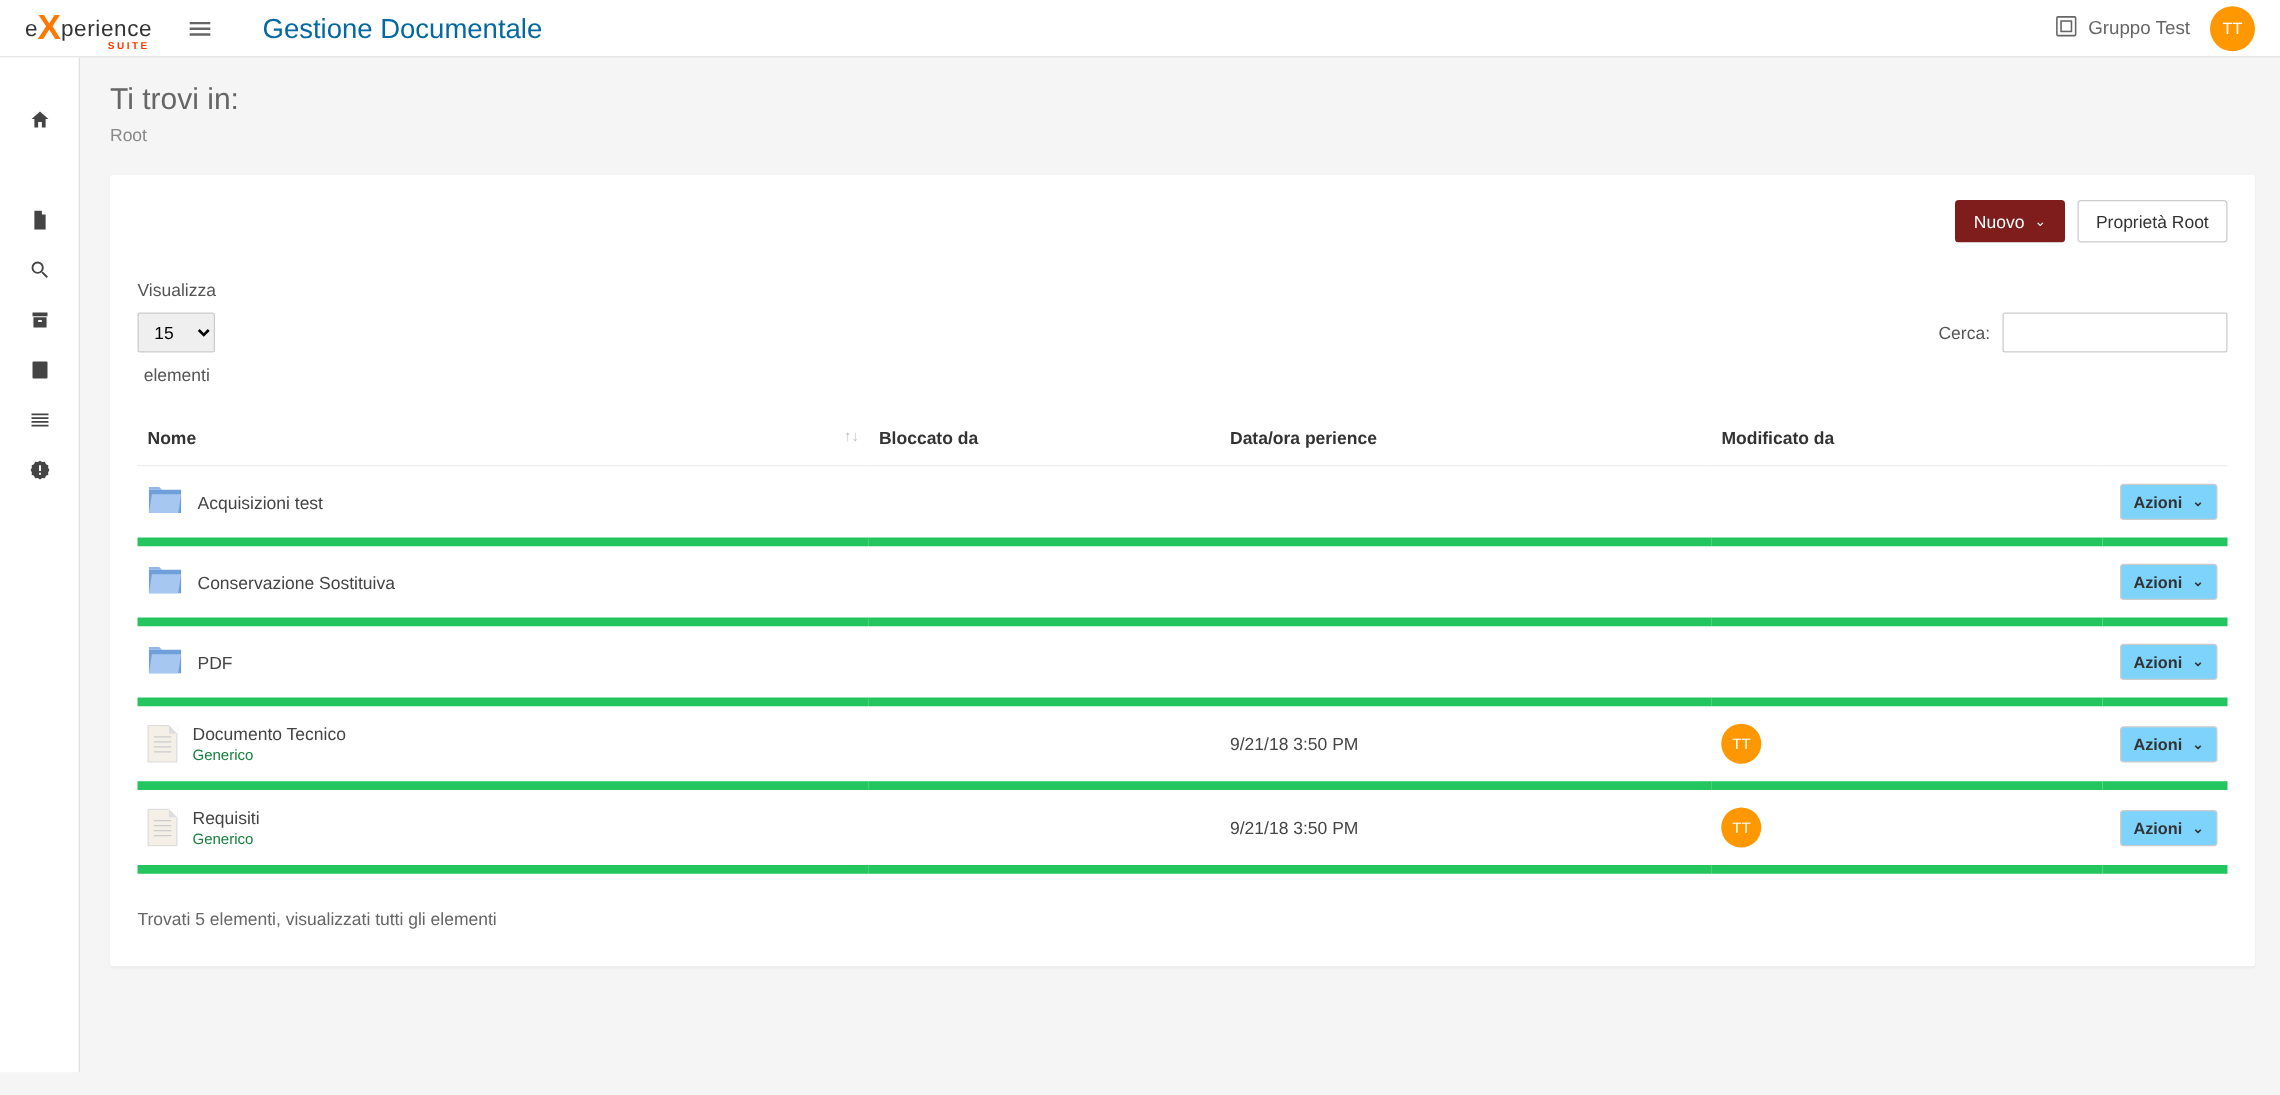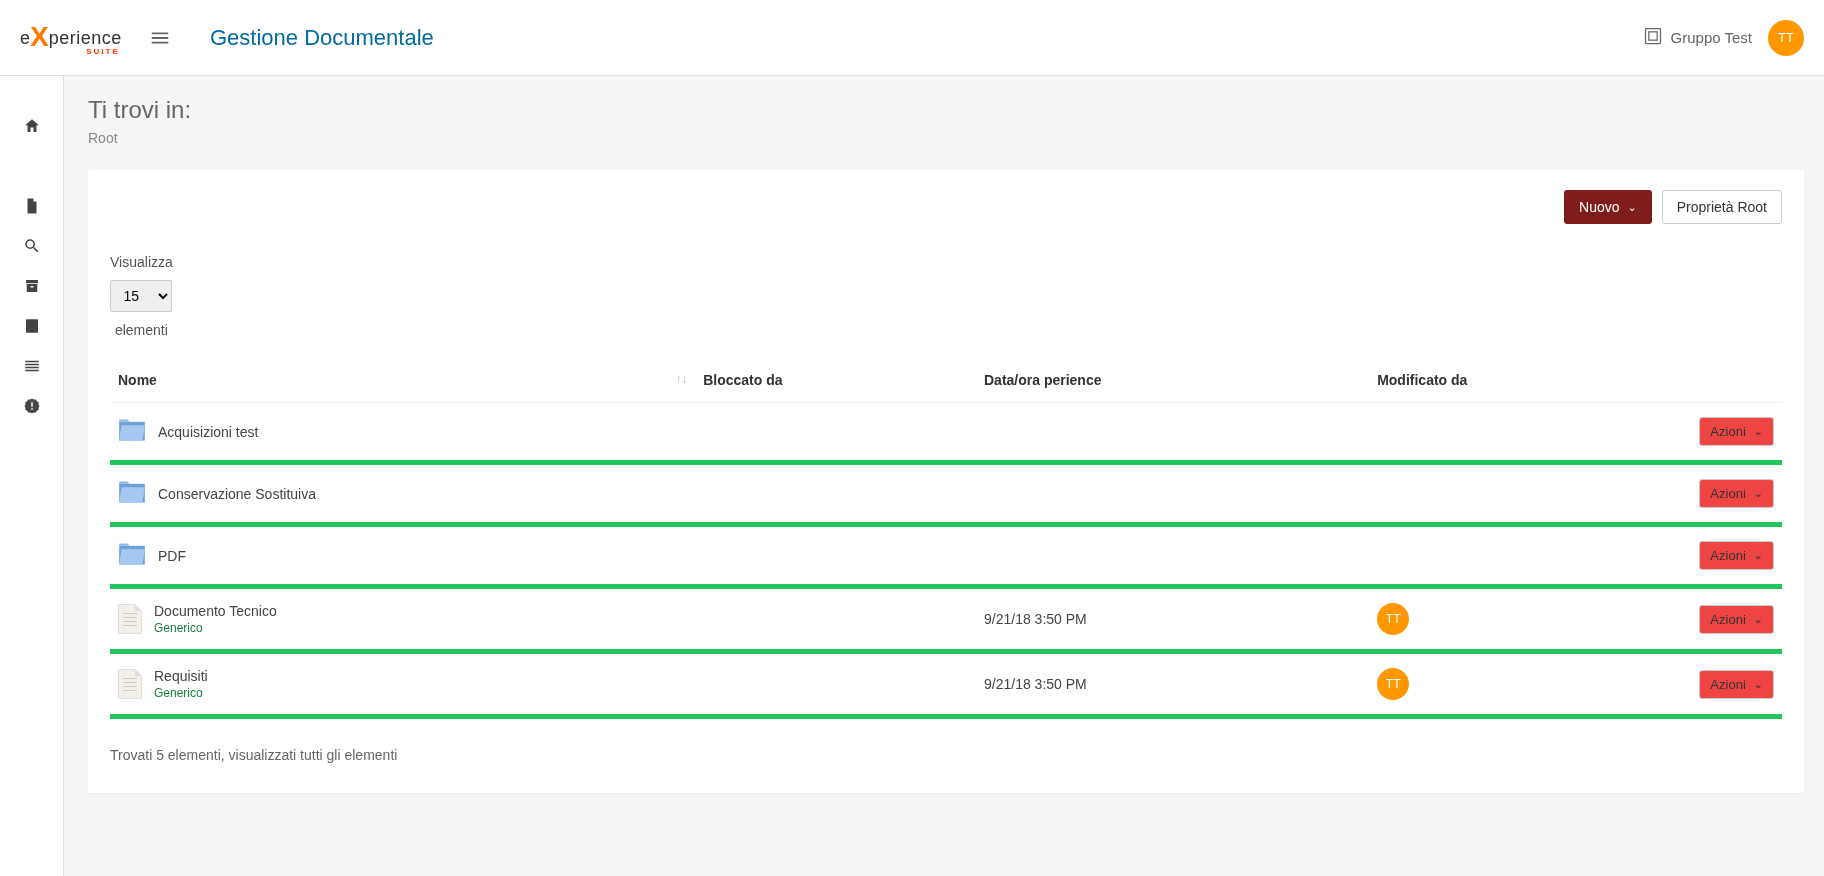"eXperience" .header { height: 76px -> 46px }
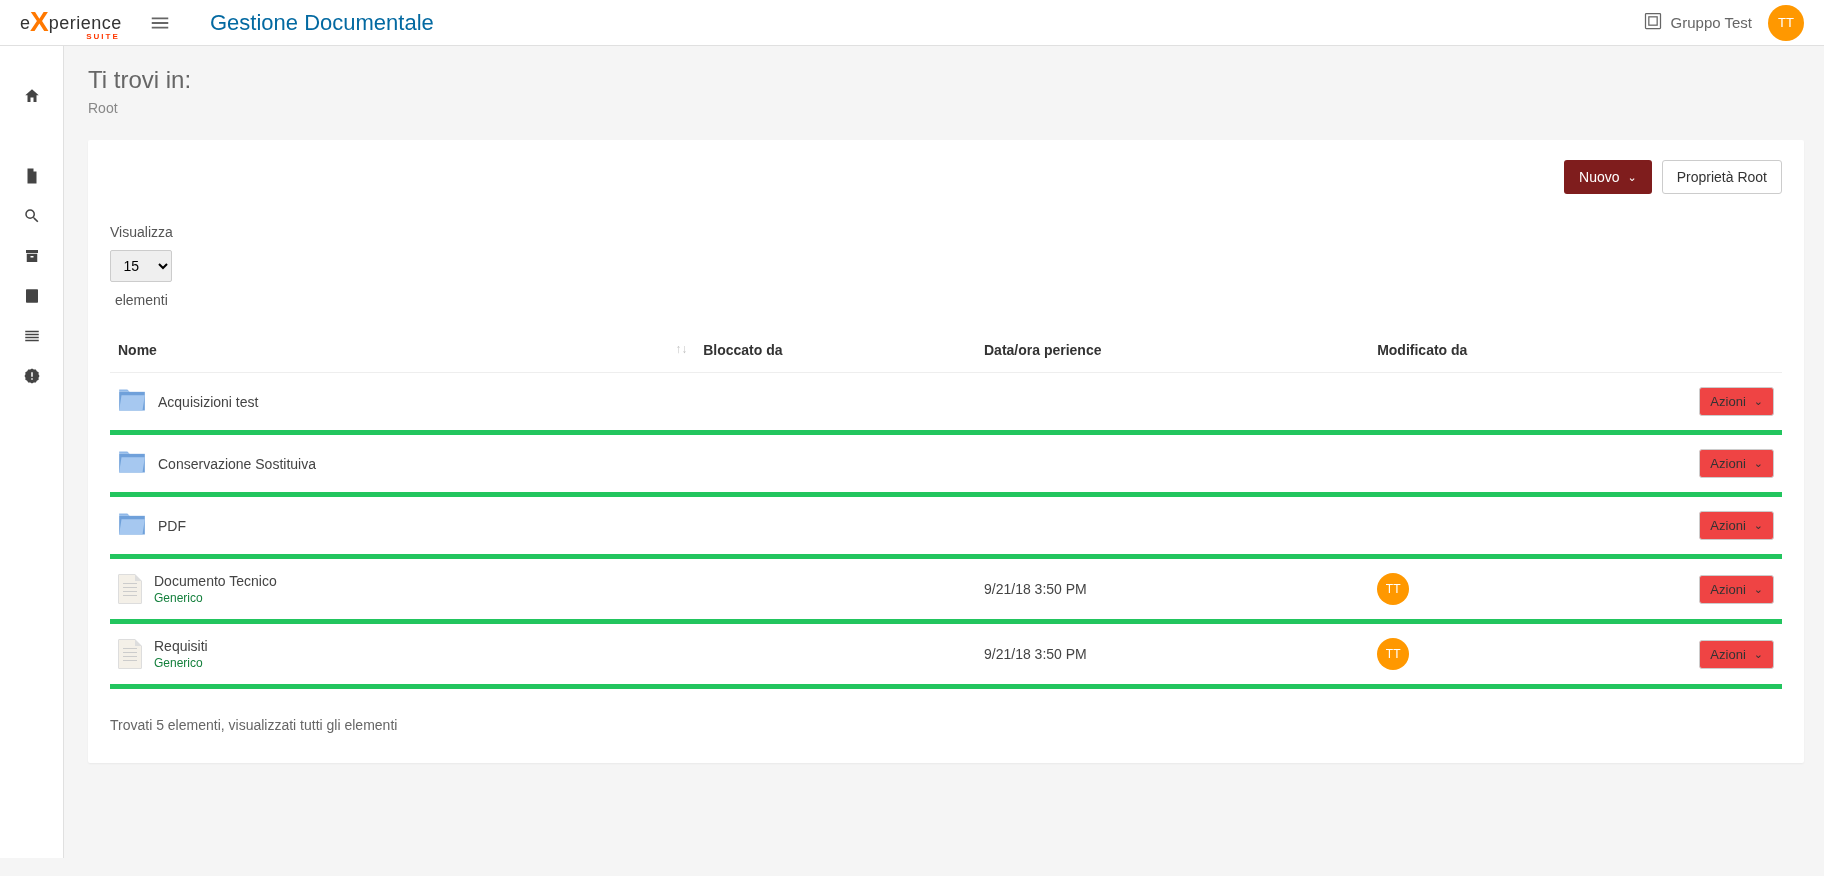"Cerca:" div.controls-right { html: none -> <div> <span>Cerca:</span> <input> </div> }
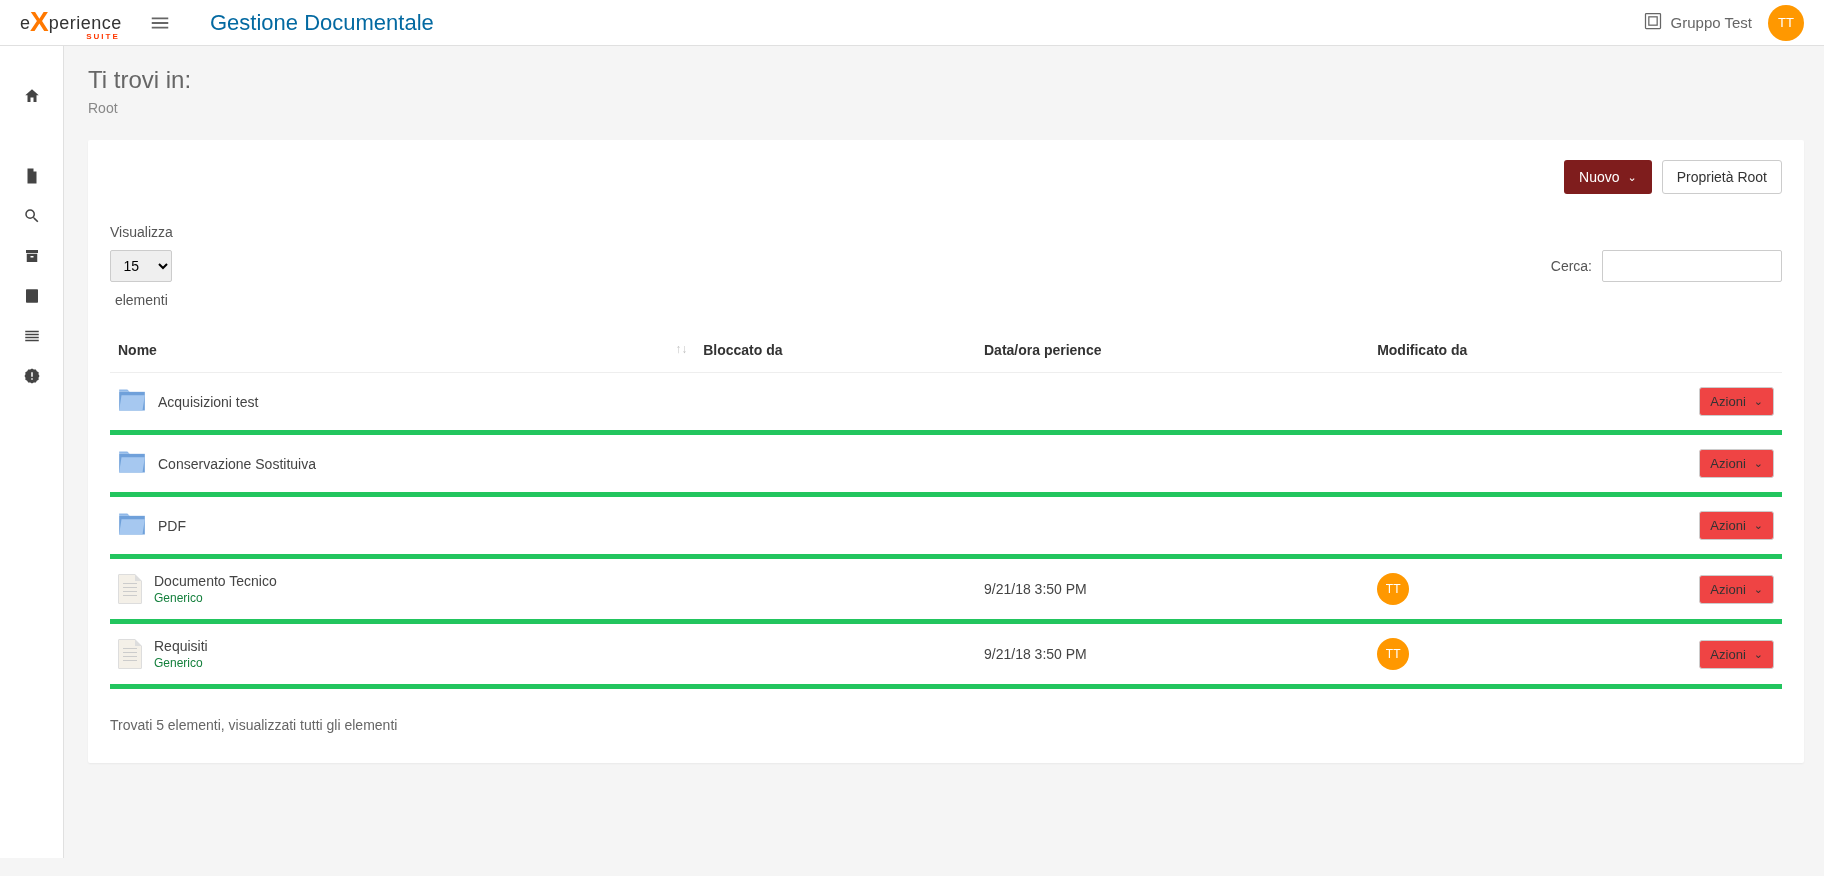"Acquisizioni test" td { border-bottom: 5px solid #22c55e -> 7px solid #22c55e }
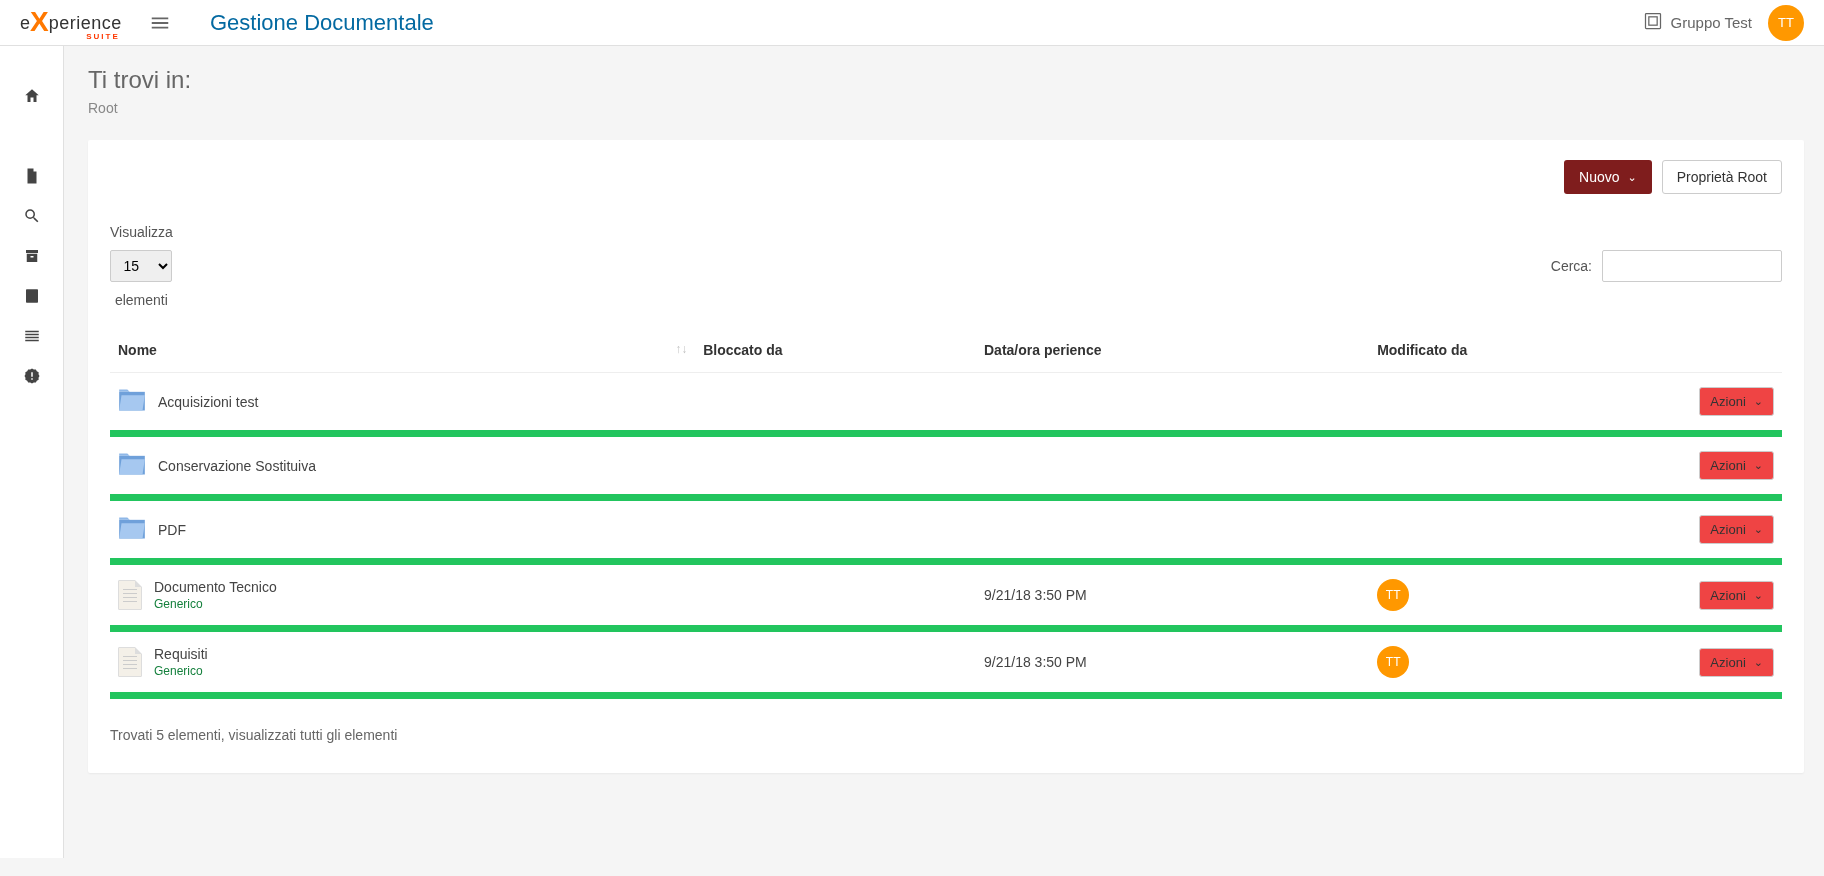"Azioni" .btn-action { background: #ef4444 -> #7dd3fc; font-weight: 400 -> 700 }
